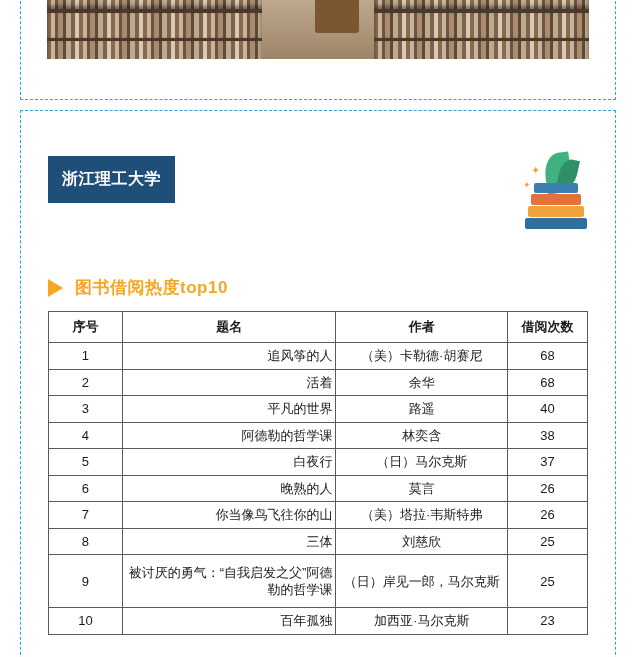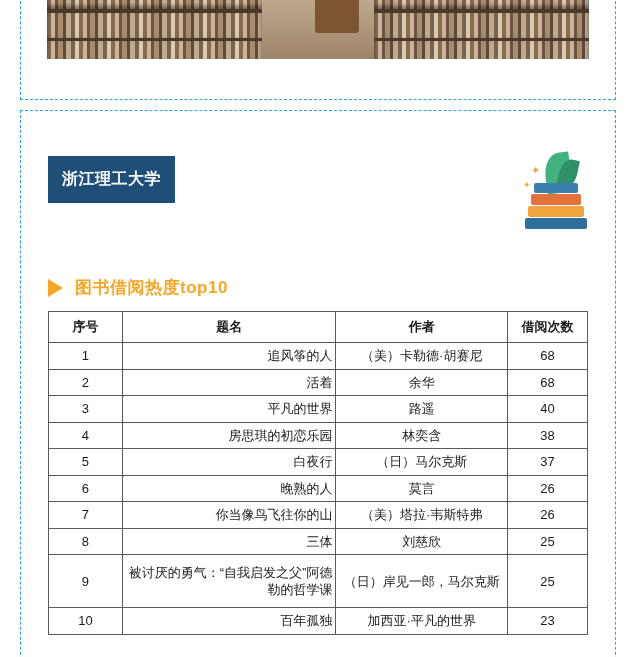"房思琪的初恋乐园" td.title-cell { text: 房思琪的初恋乐园 -> 阿德勒的哲学课 }
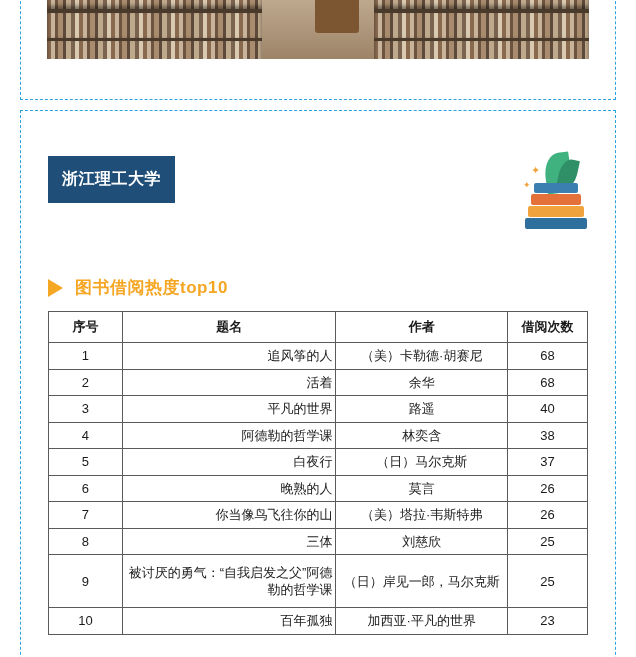"加西亚·平凡的世界" td { text: 平凡的世界 -> 马尔克斯 }
